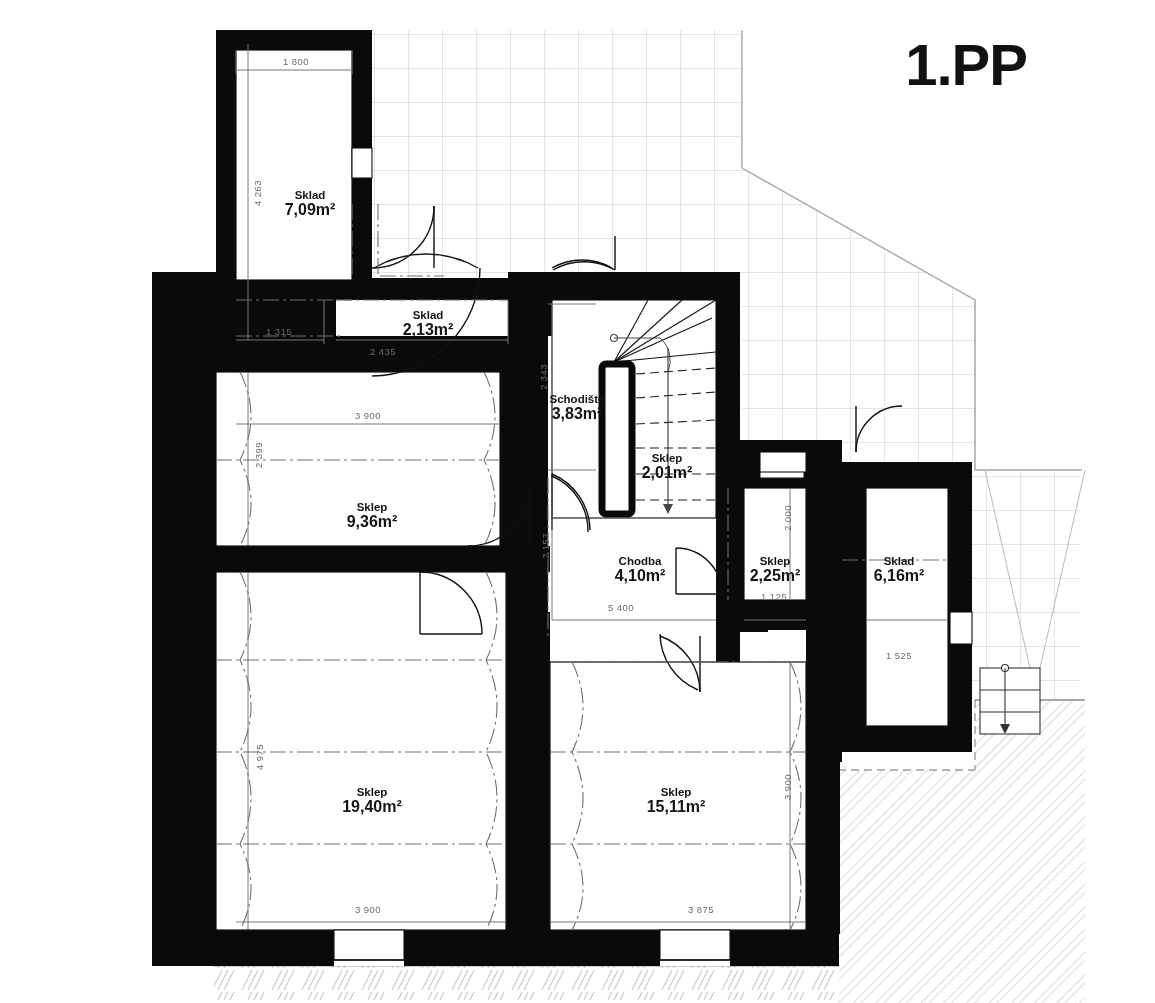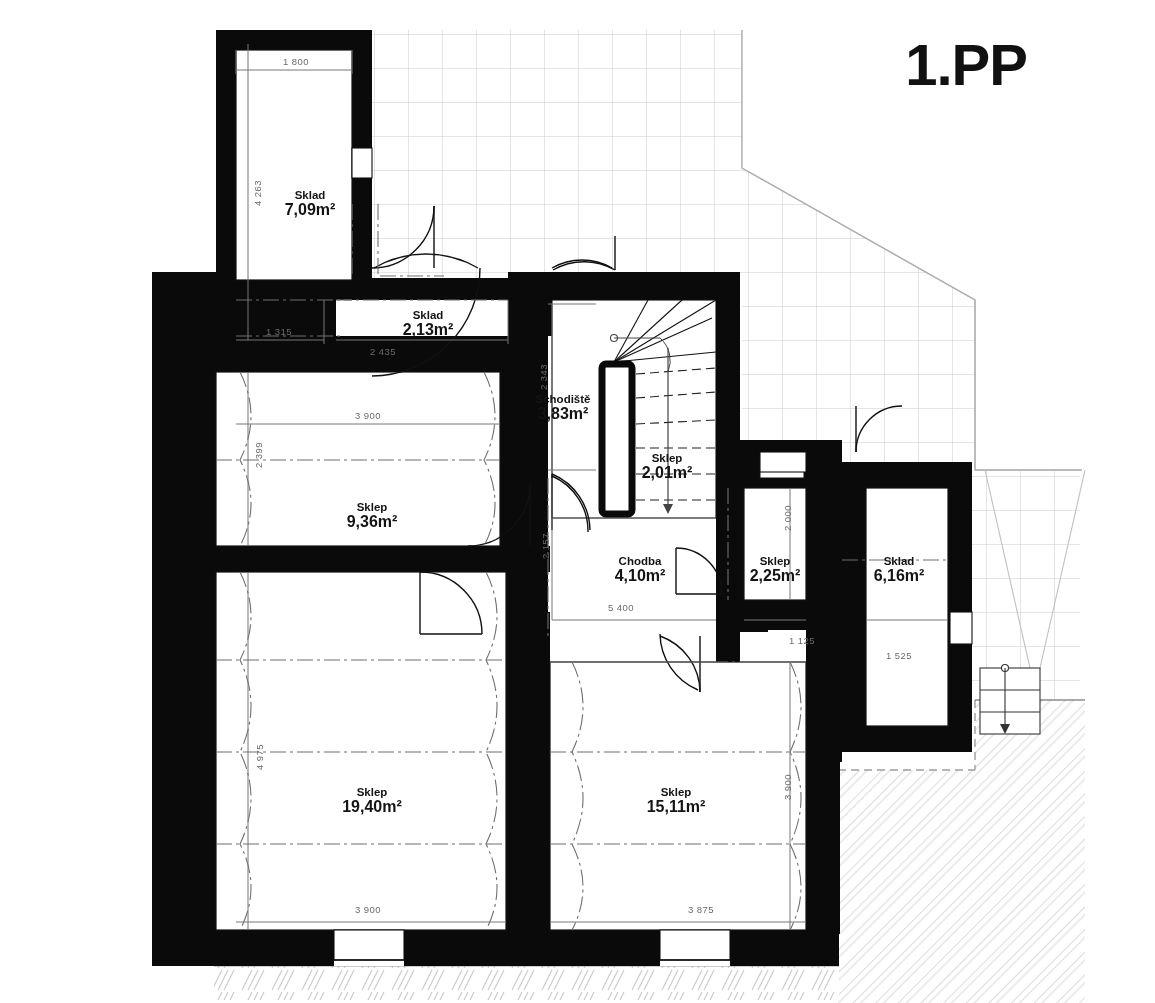"Schodiště" div.roomlabel { left: 563px -> 577px }
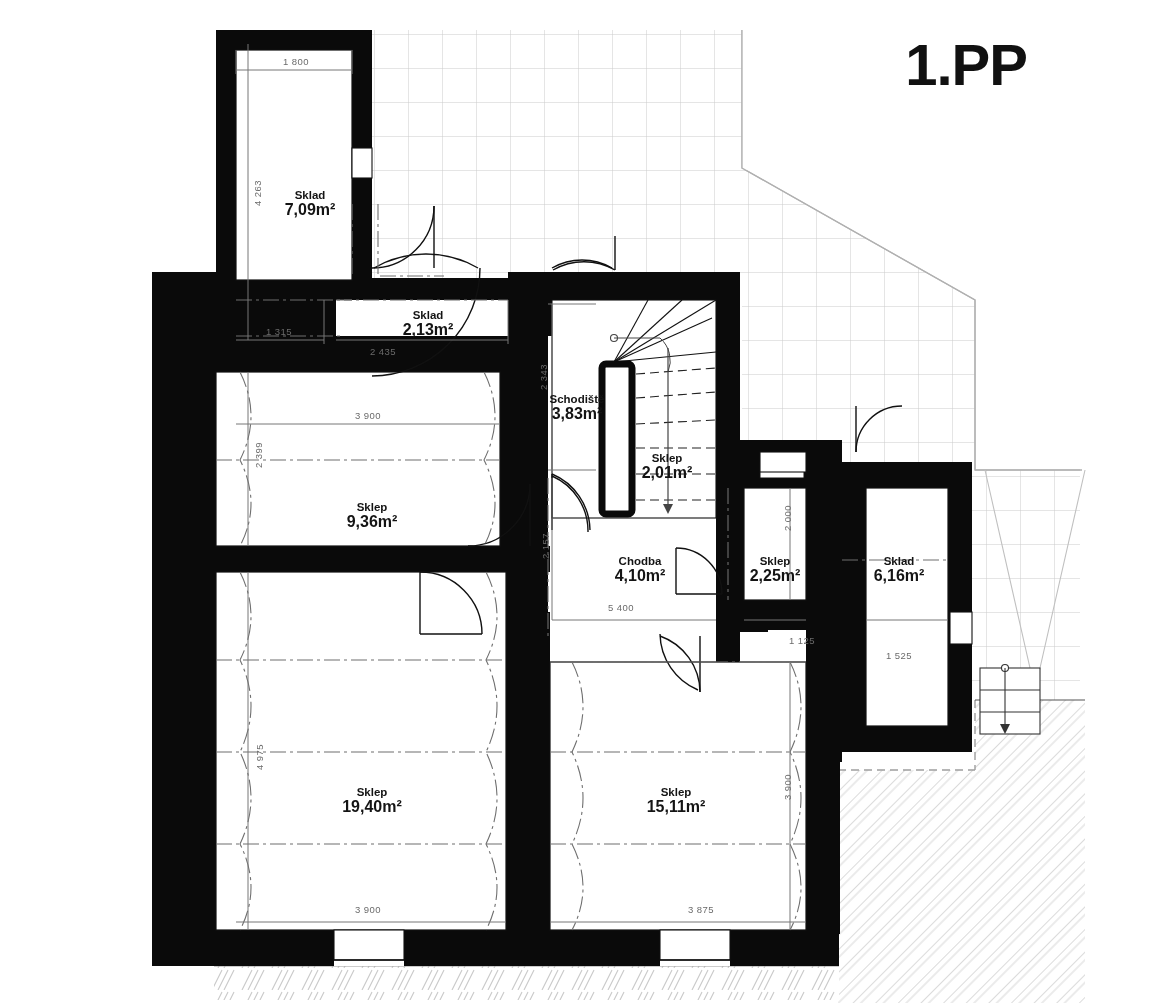"1 125" div.dim { margin-left: 28px -> none; top: 640px -> 596px }
